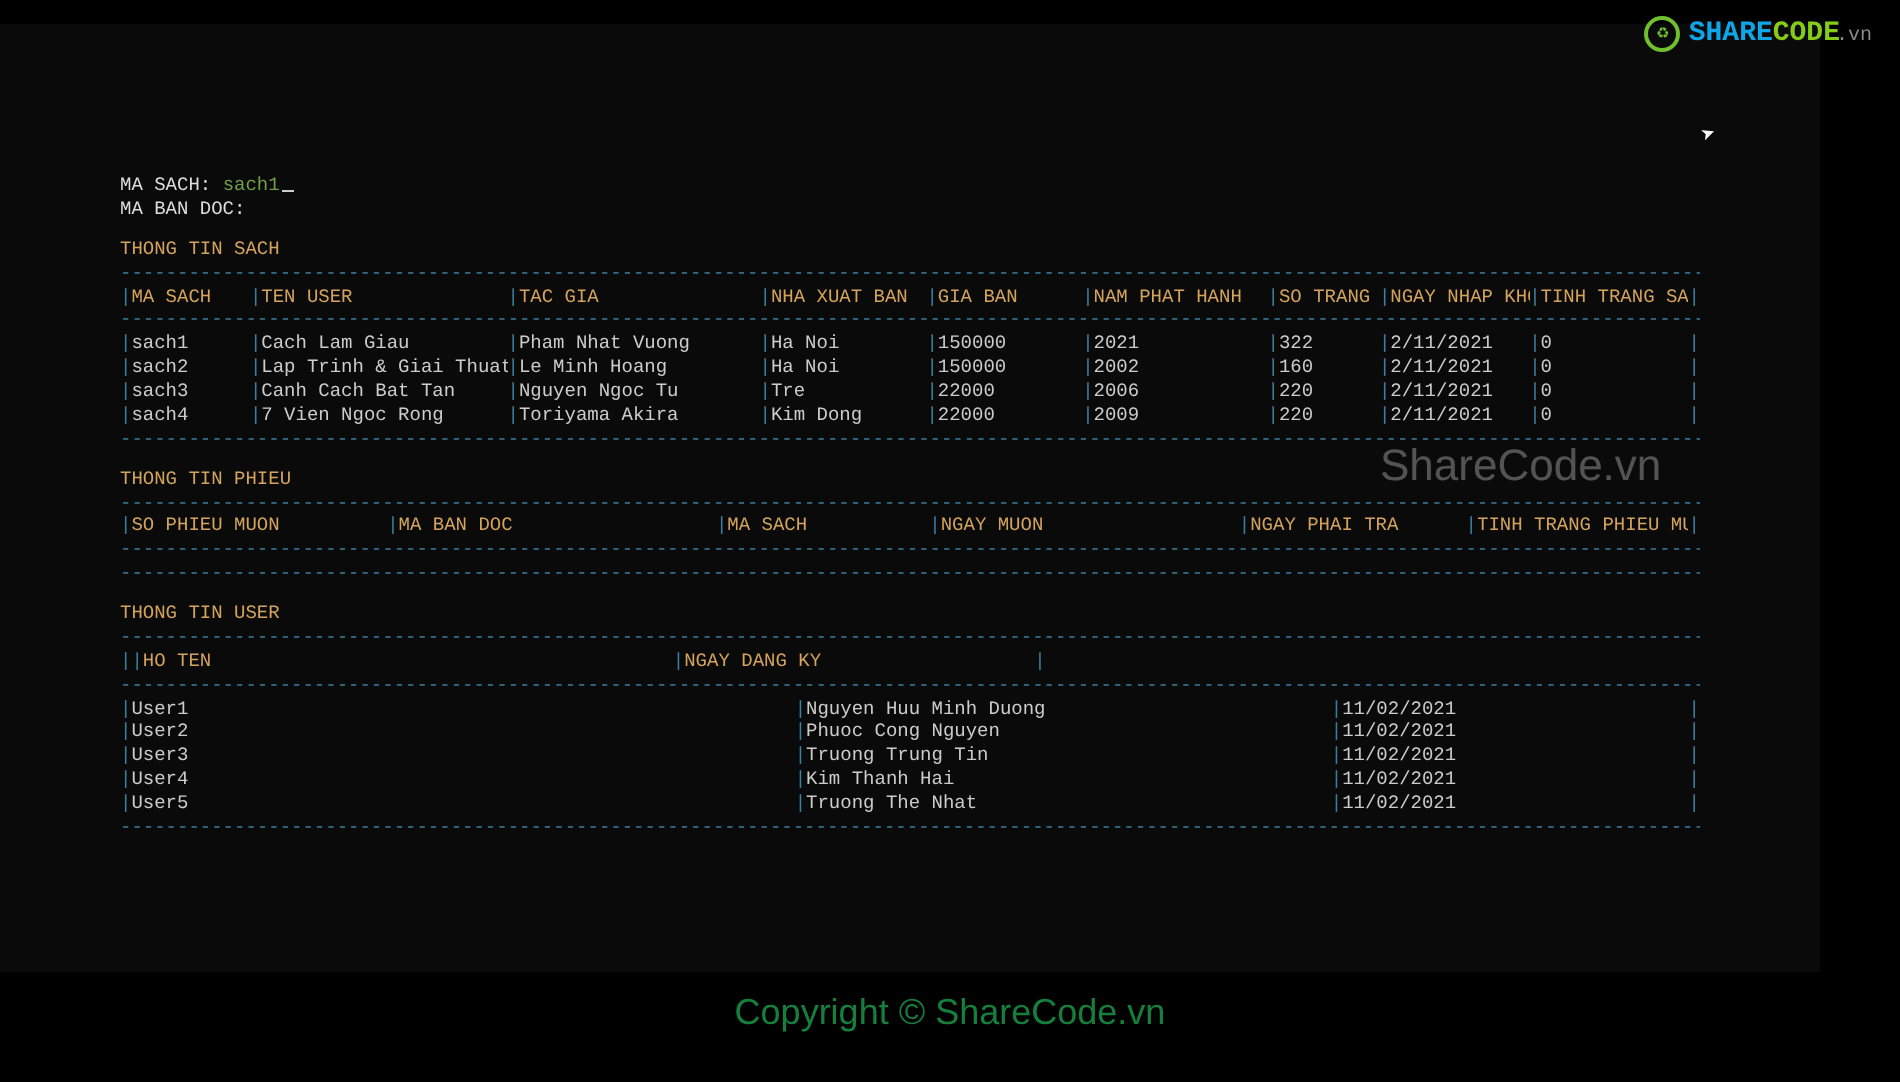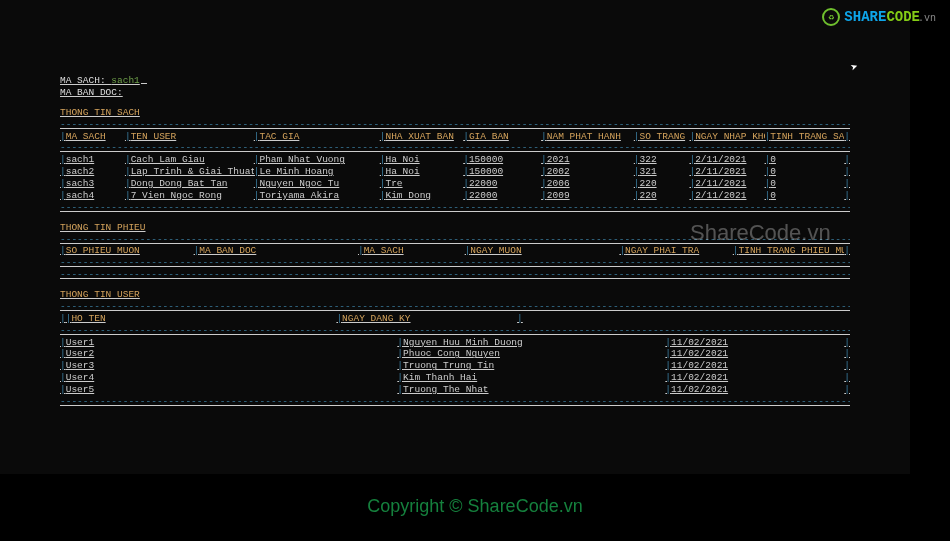"MA SACH: sach1" .console { text-decoration: underline -> none; top: 0 -> 12px }
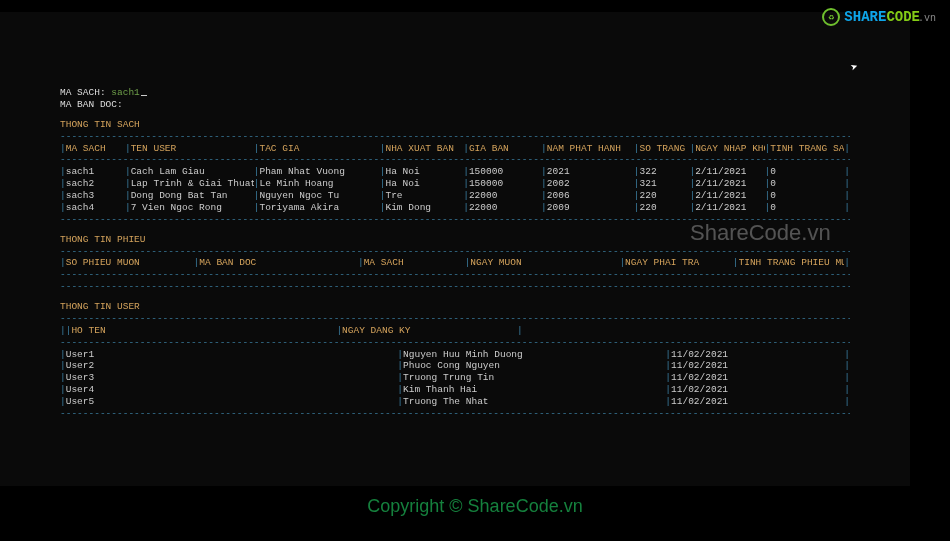"321" span.cell { text: 321 -> 160 }
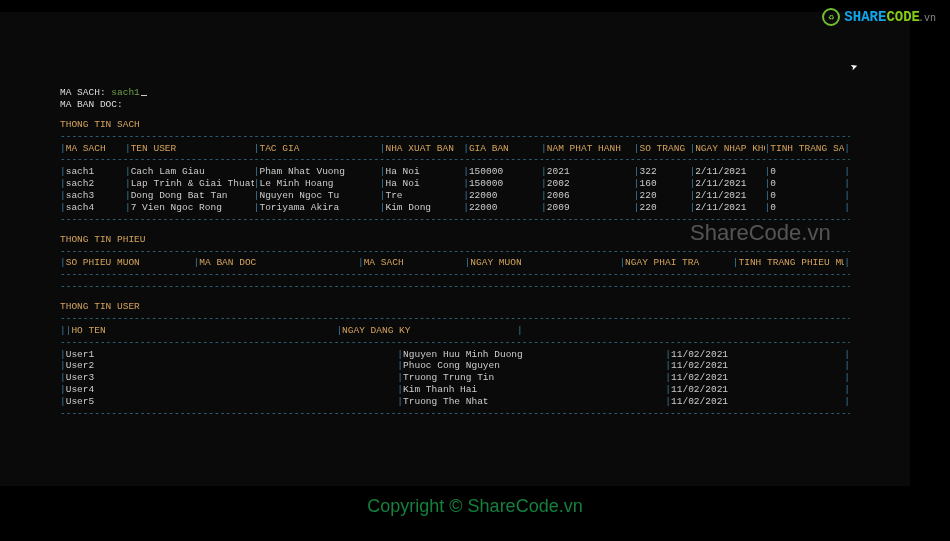"Dong Dong Bat Tan" span.cell { text: Dong Dong -> Canh Cach }
